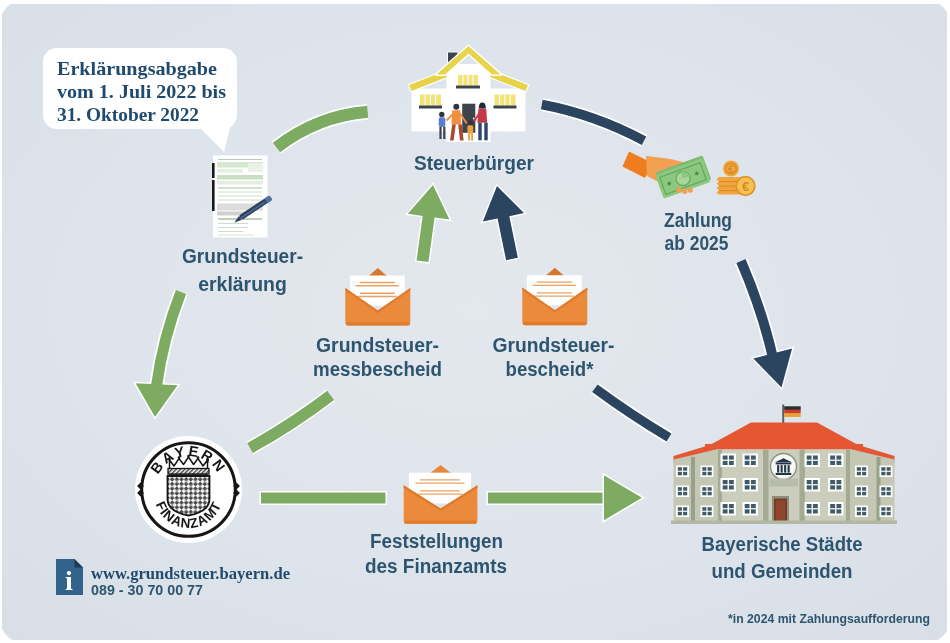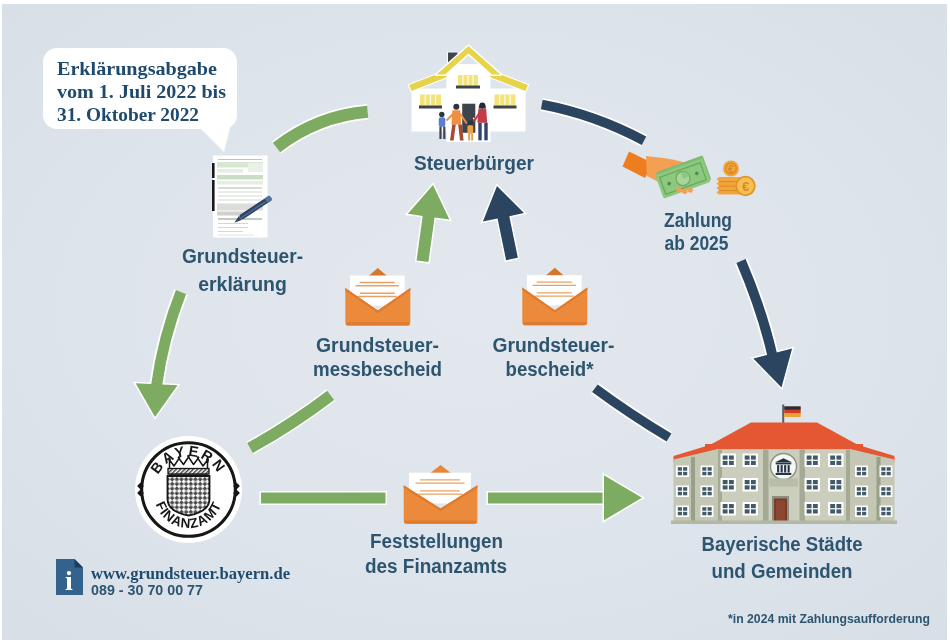"Erklärungsabgabe" #stage { border-radius: none -> 24px }
